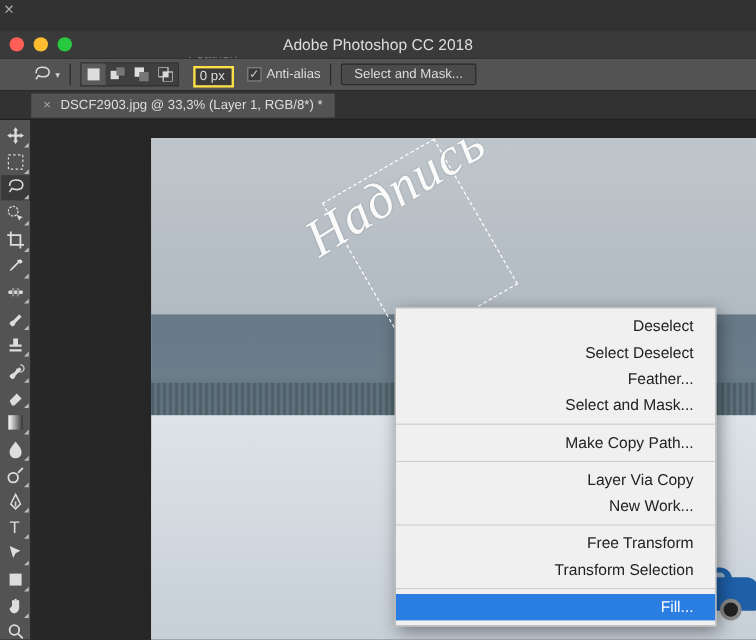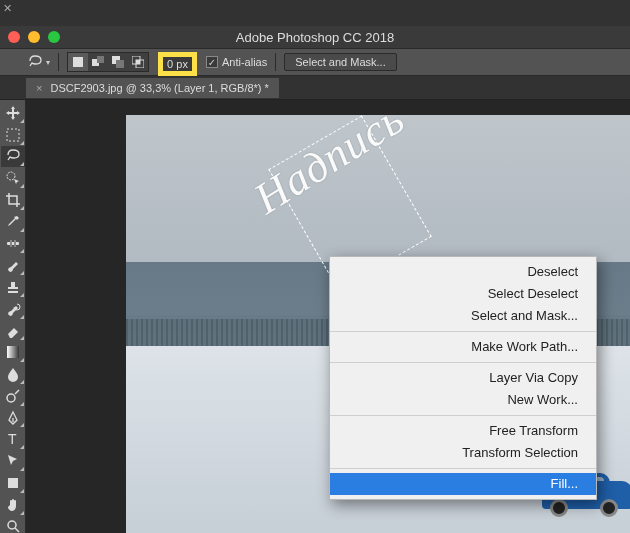"0 px" .feather-val { border: 5px solid #fde047 -> 2px solid #fde047 }
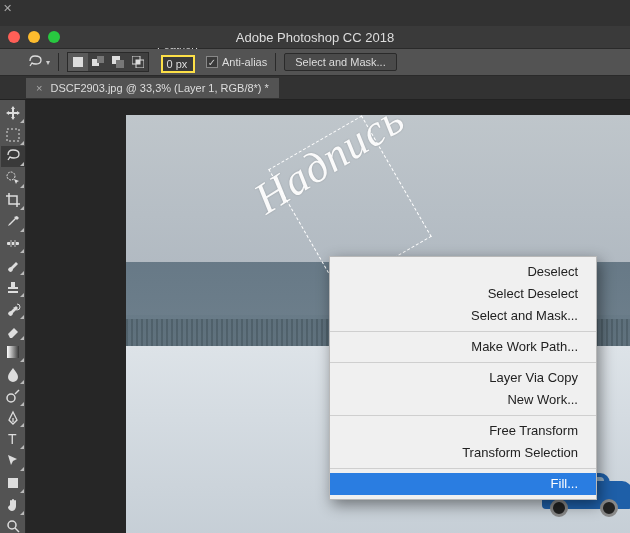"Feather..." div.mi { html: none -> <div>Feather...</div> }
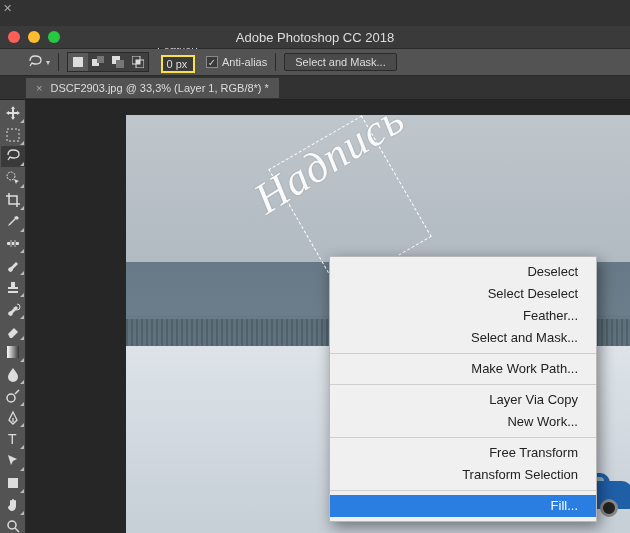"Make Work Path..." div.mi { text: Work -> Copy }
